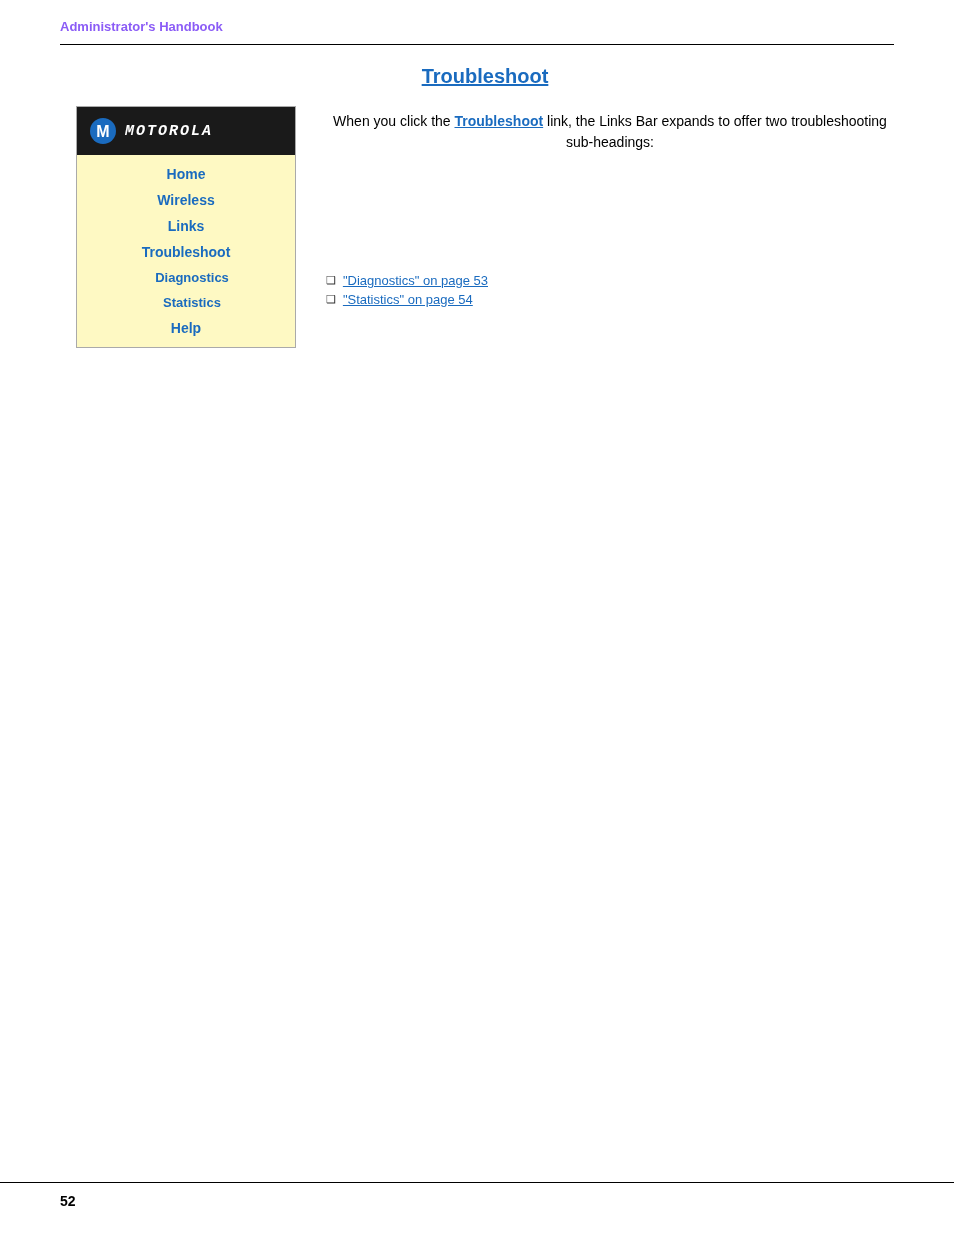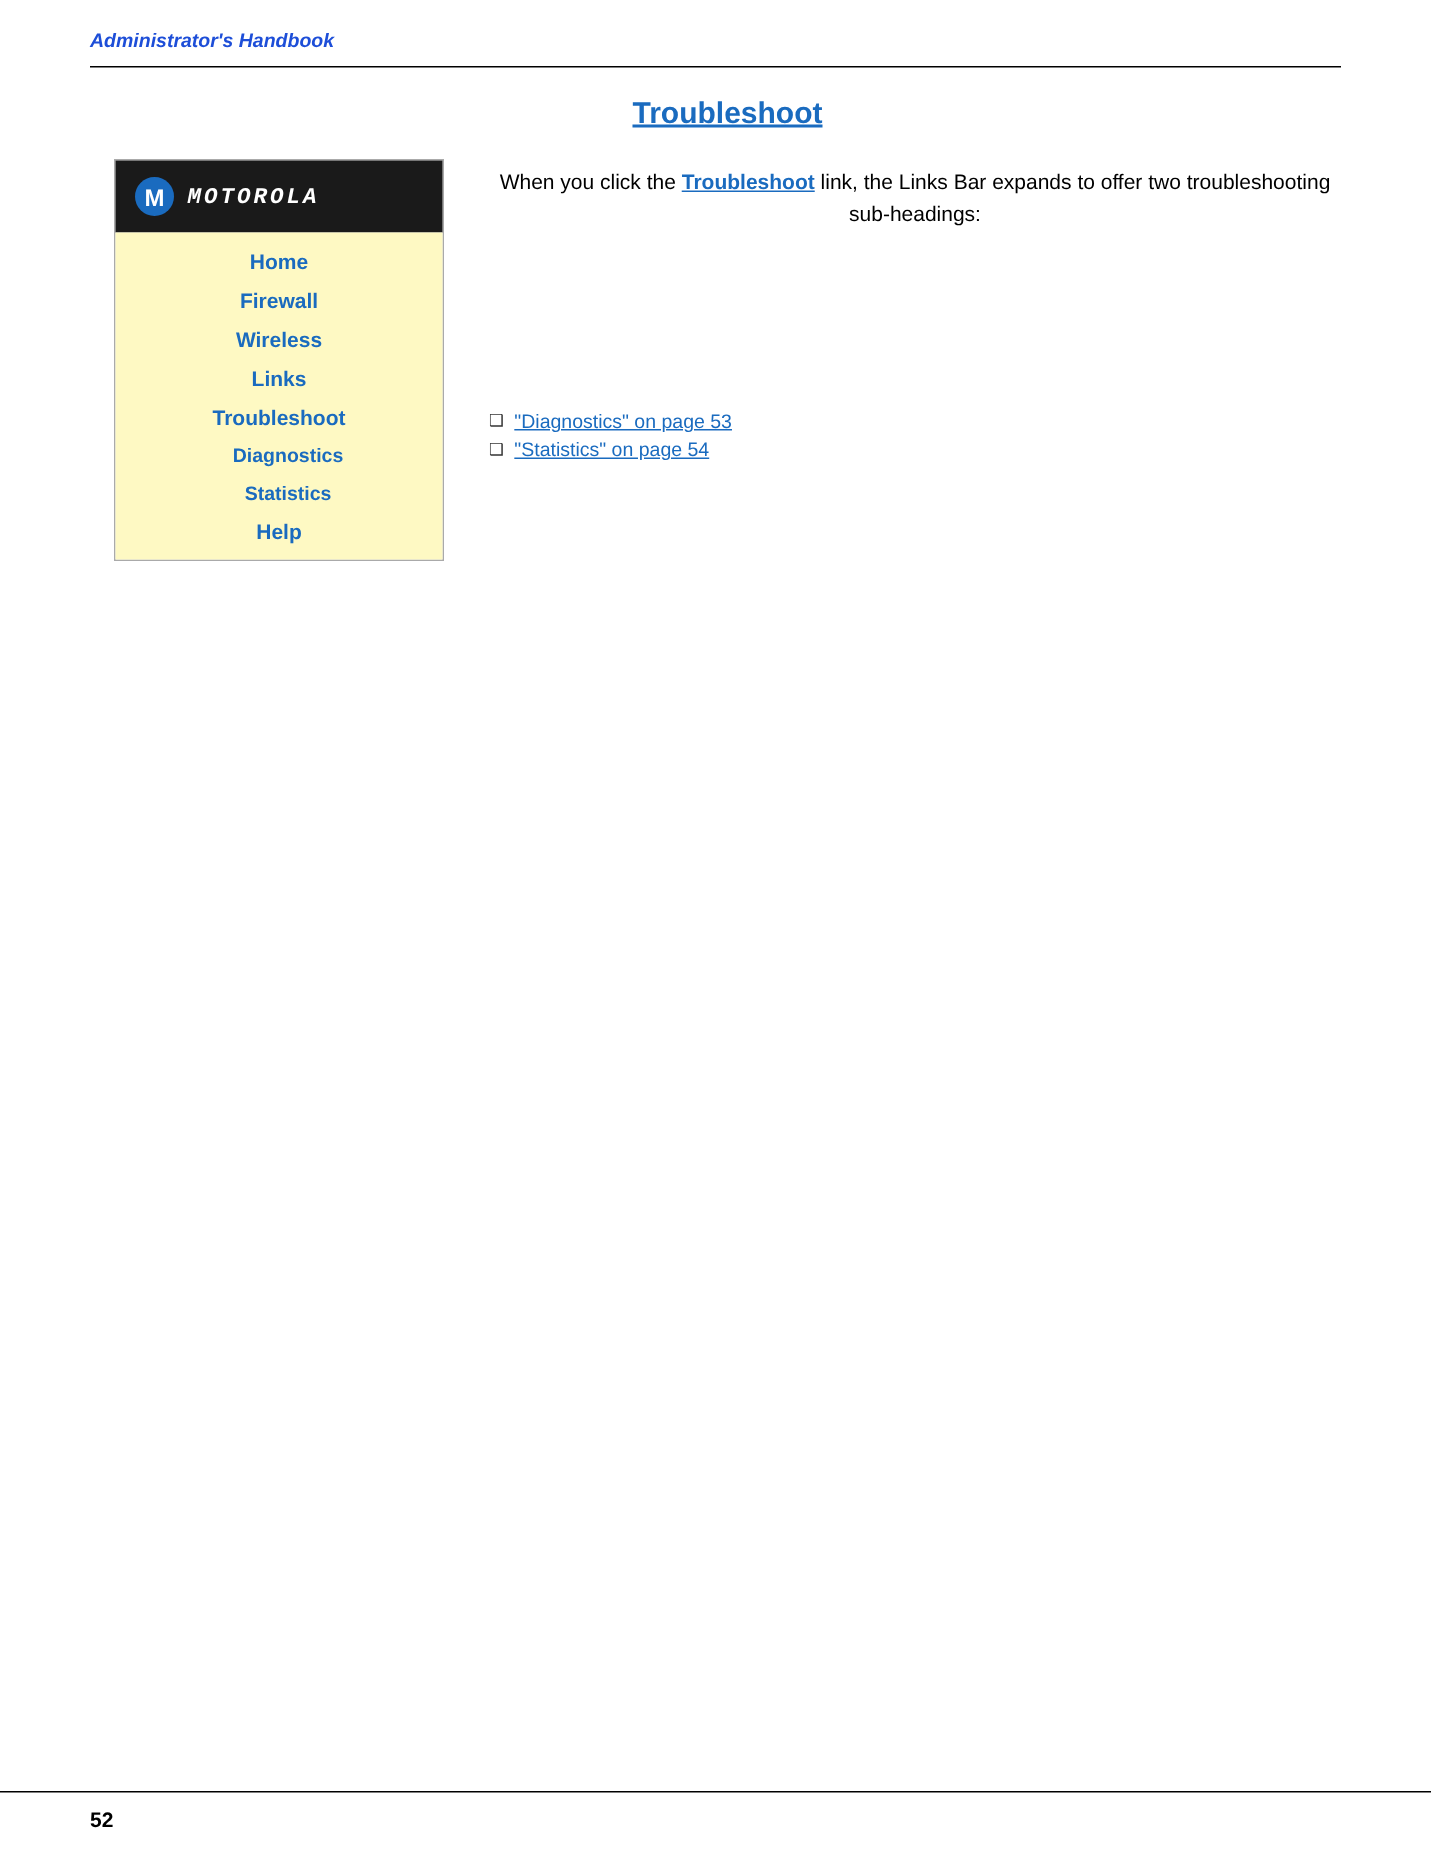"Administrator's Handbook" .page-header-title { color: #1d4ed8 -> #8b5cf6; font-style: italic -> none }
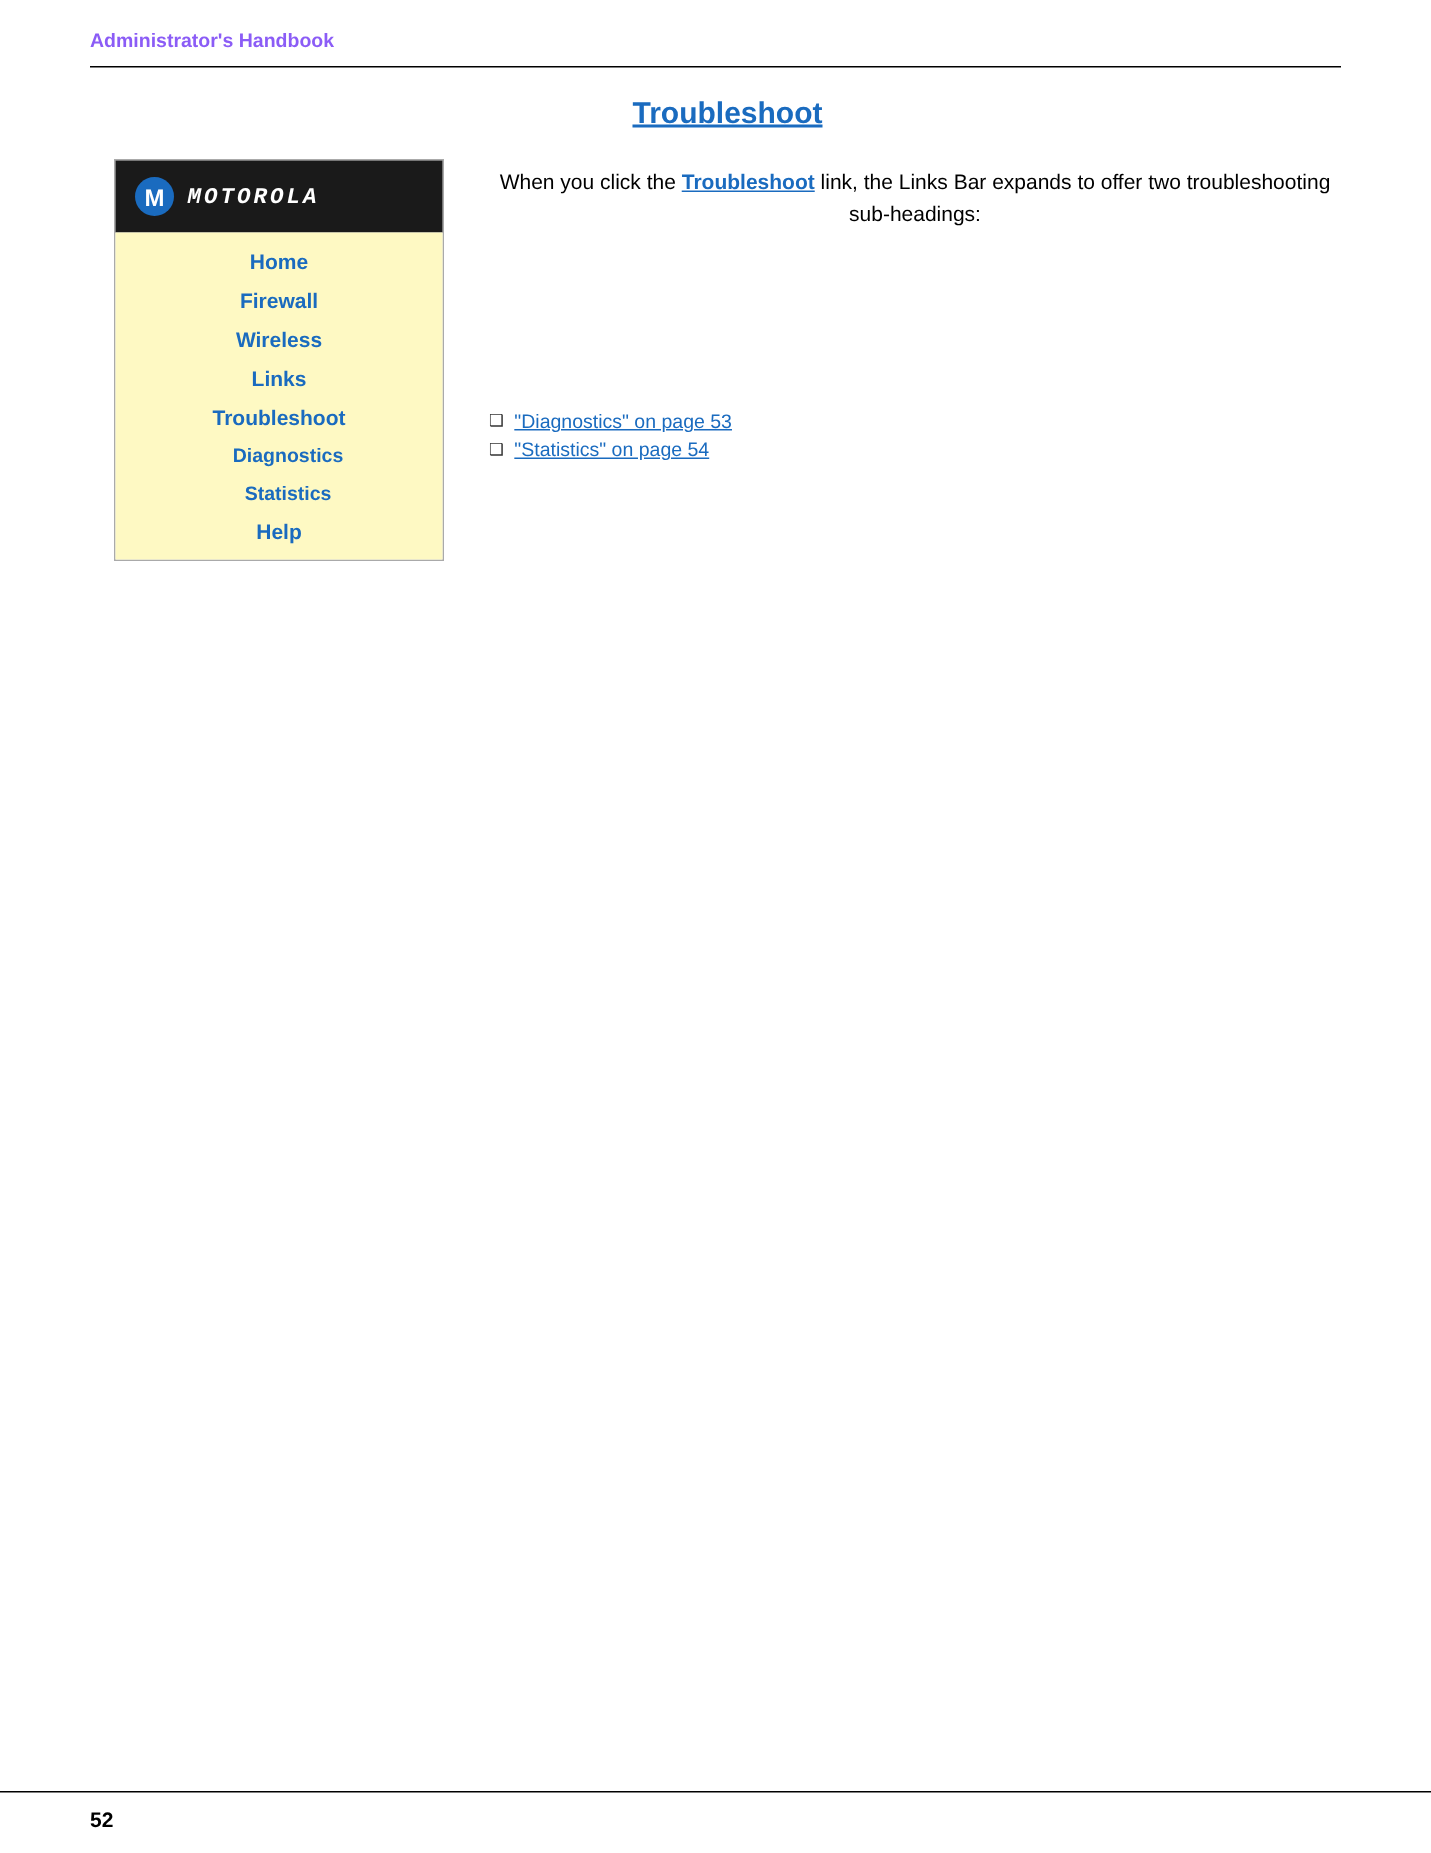"Firewall" div.nav-item { html: <div>Firewall</div> -> none }
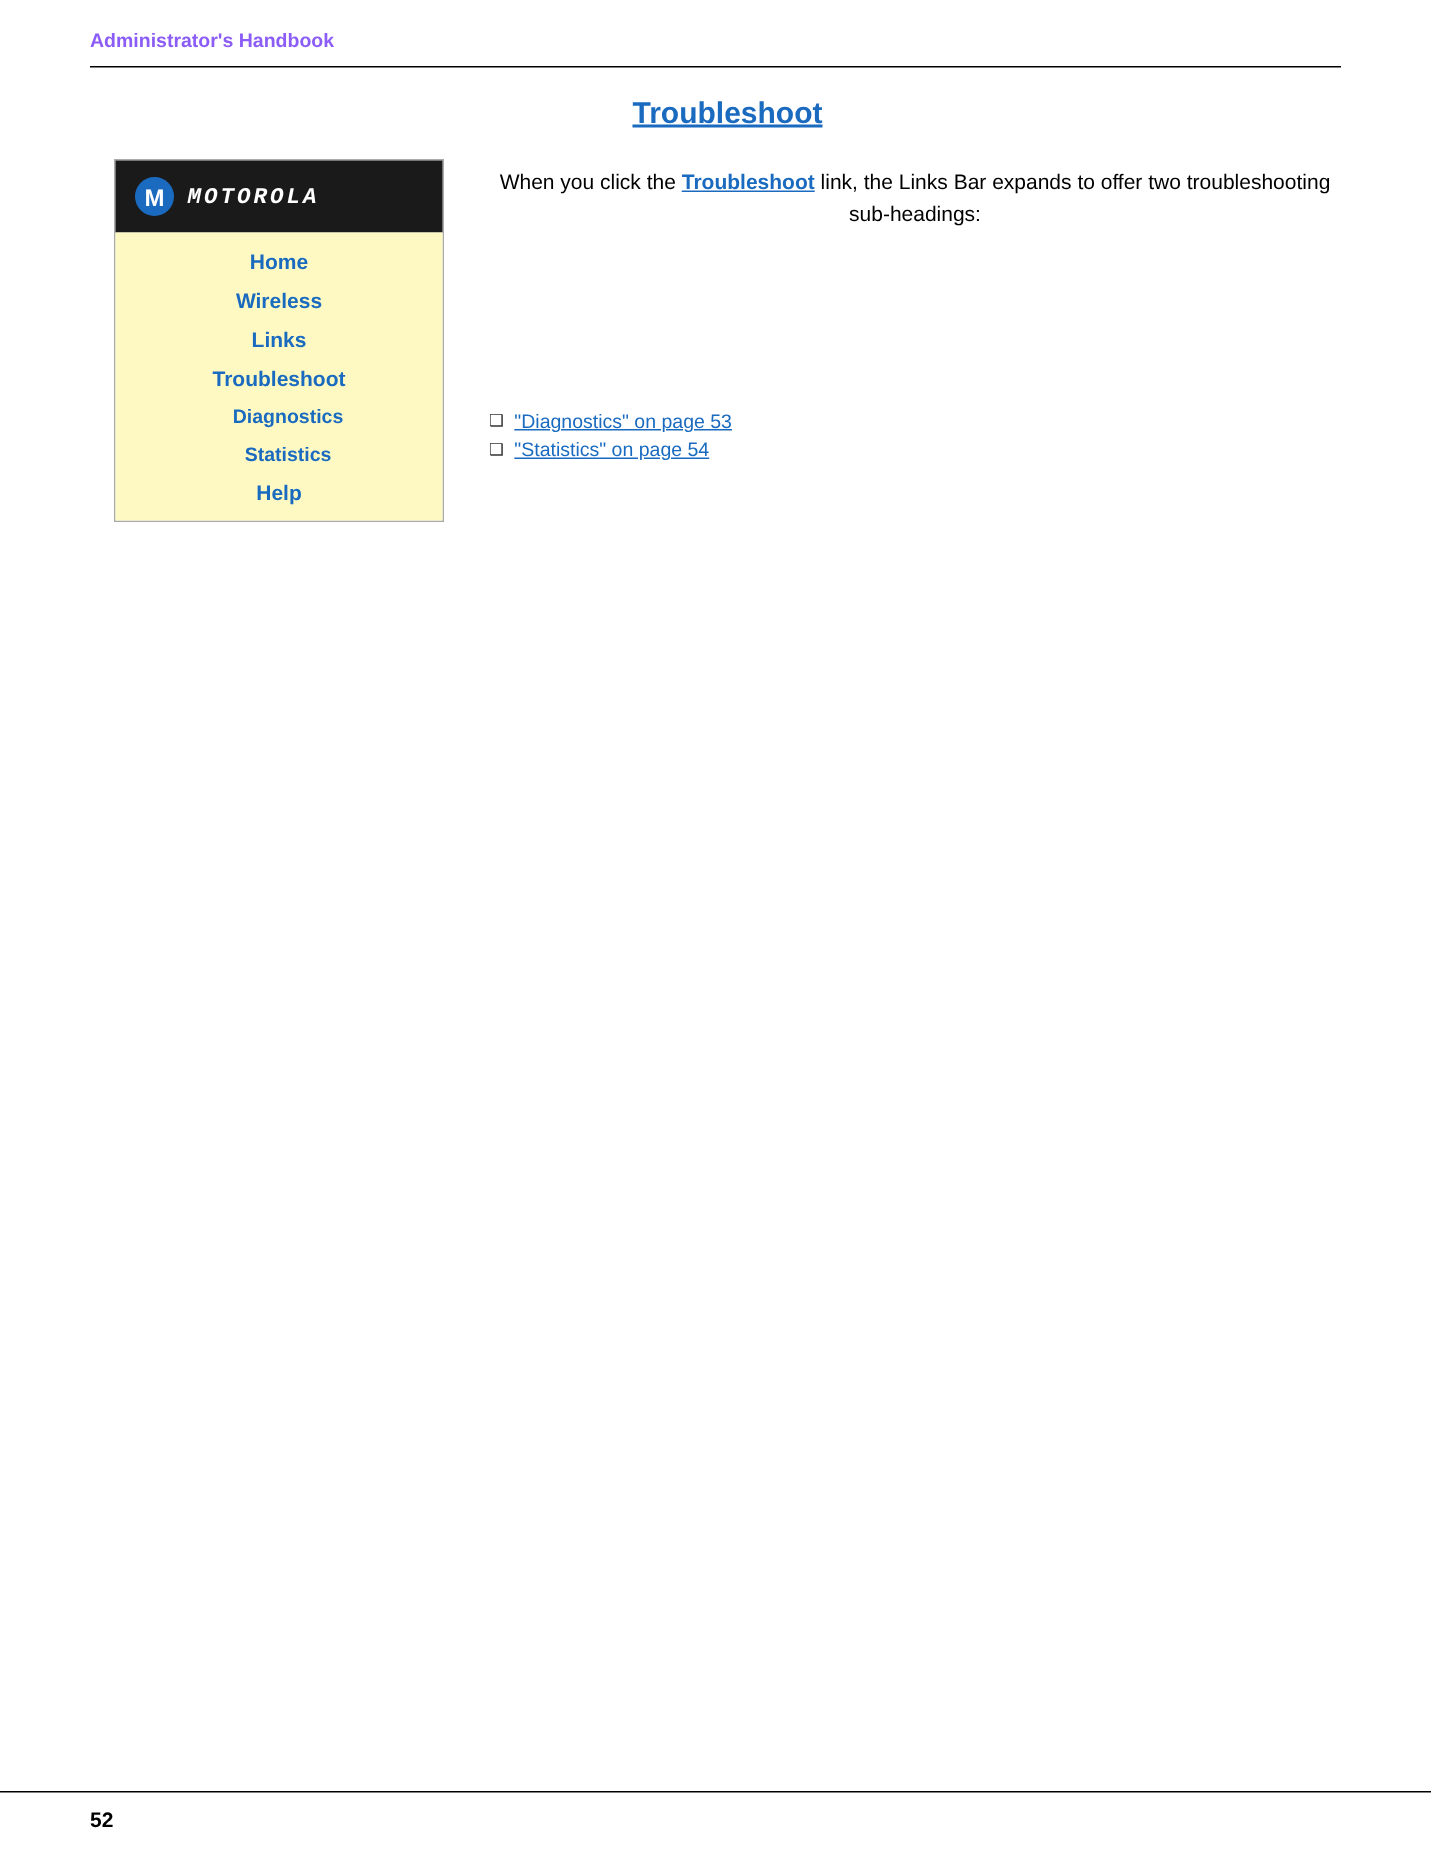"52" .page-footer { bottom: 0 -> 12px }
